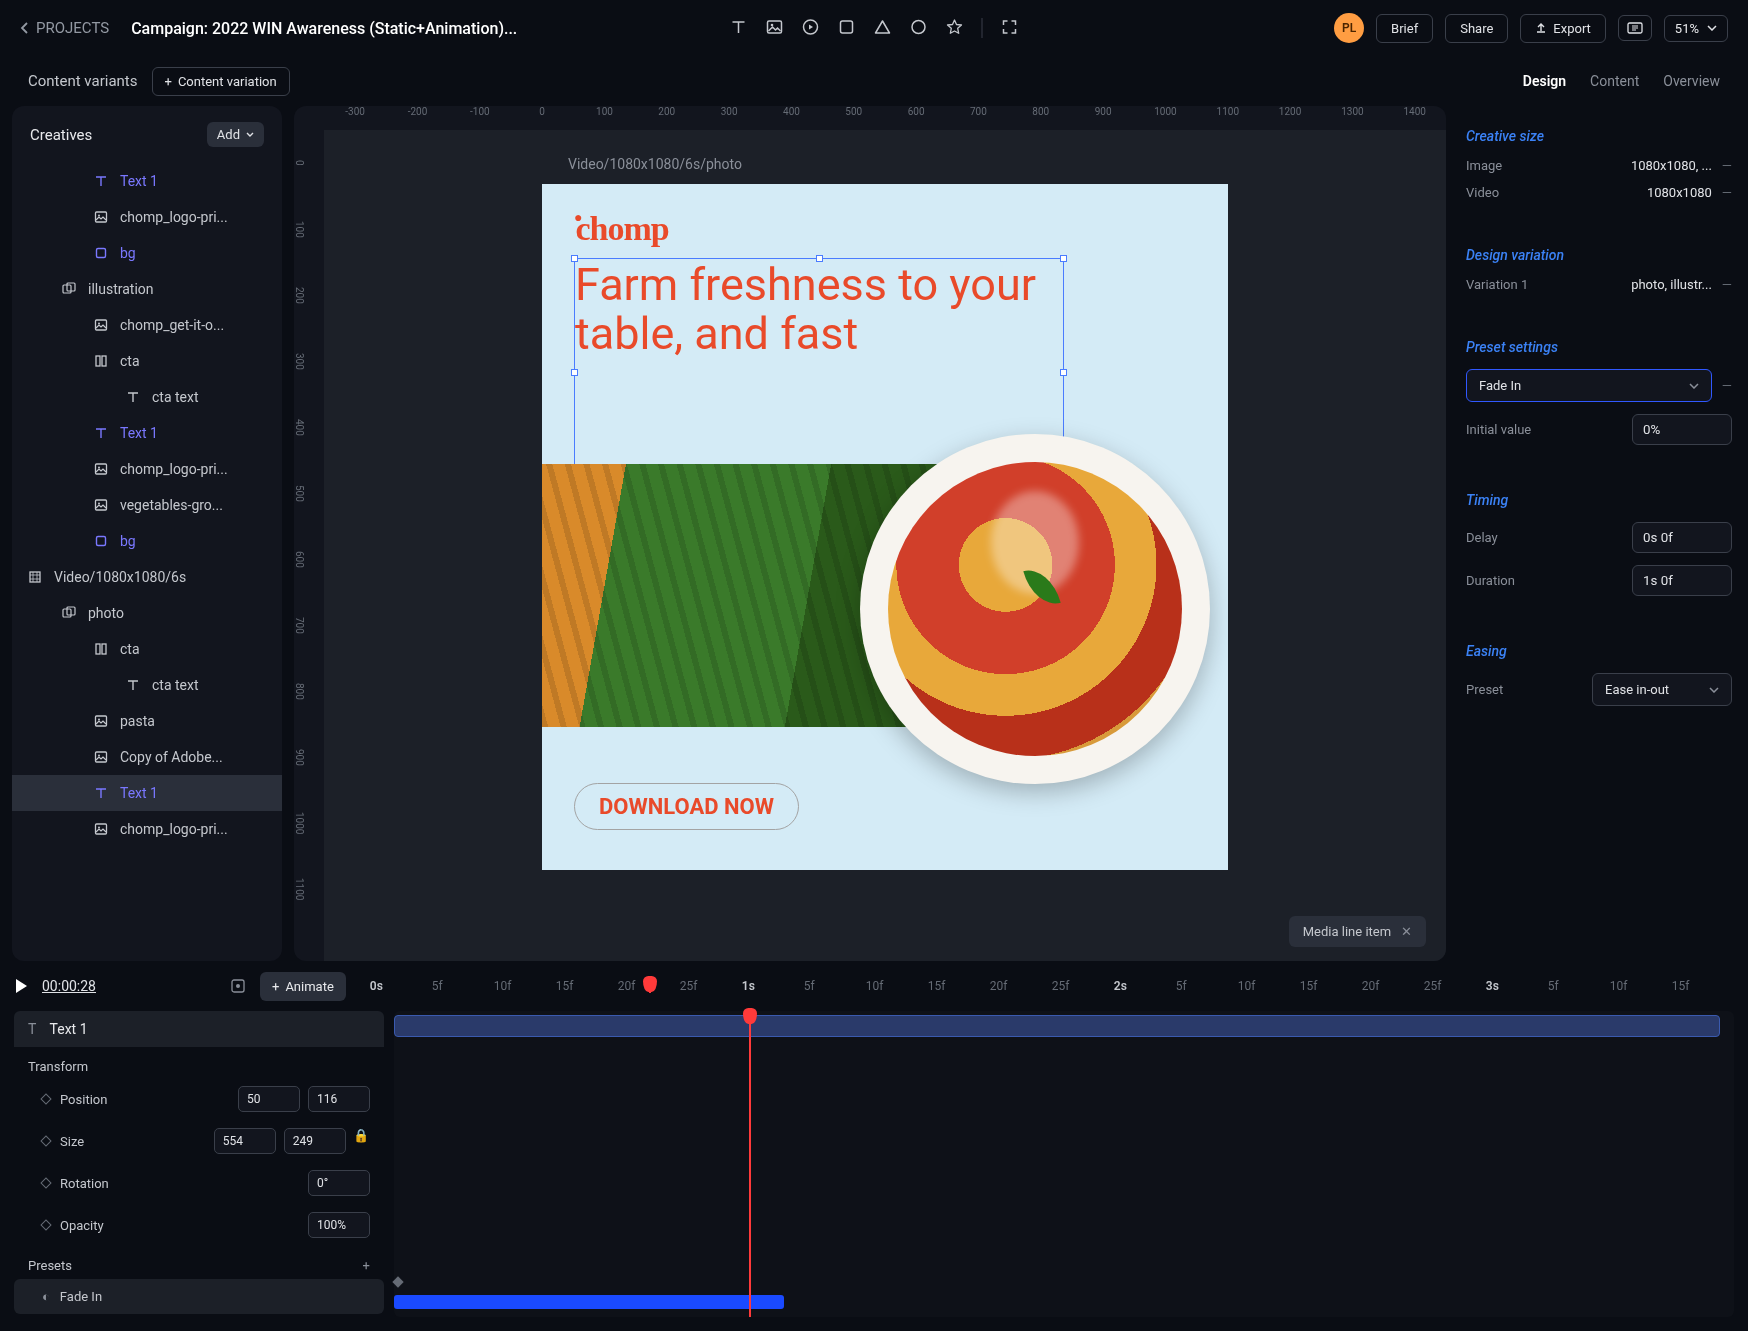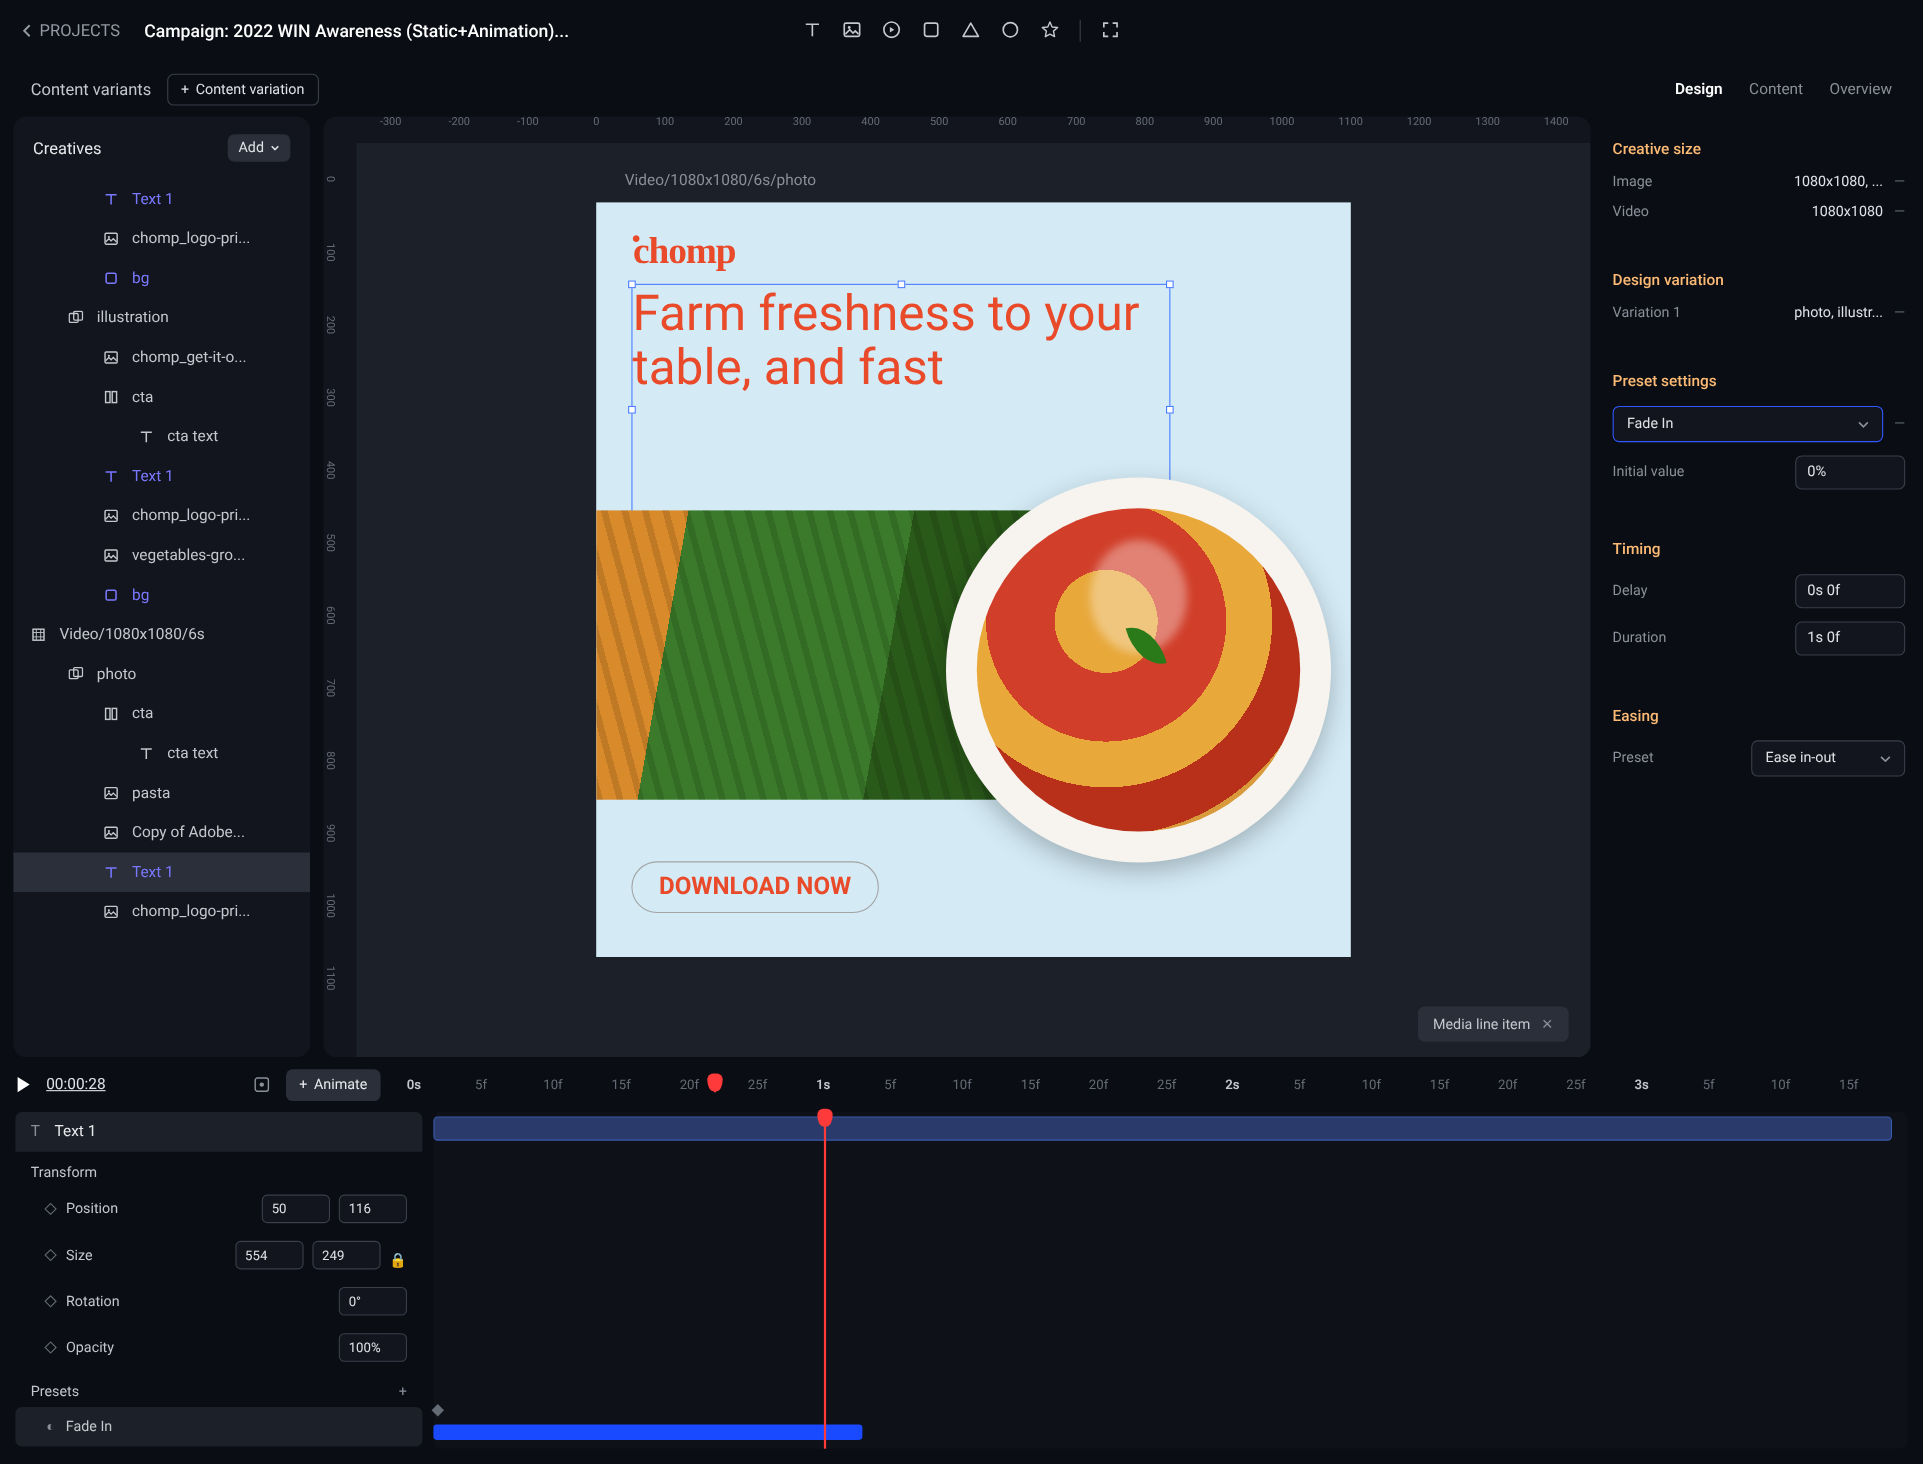"PL" div.right { html: none -> <div> <div>PL</div> <div>Brief</div> <div>Share</div> <div> <svg> <path></path> </svg> <span>Export</span> </div> <div> <svg> <rect></rect> <path></path> </svg> </div> <div> <span>51%</span> <svg> <path></path> </svg> </div> </div> }
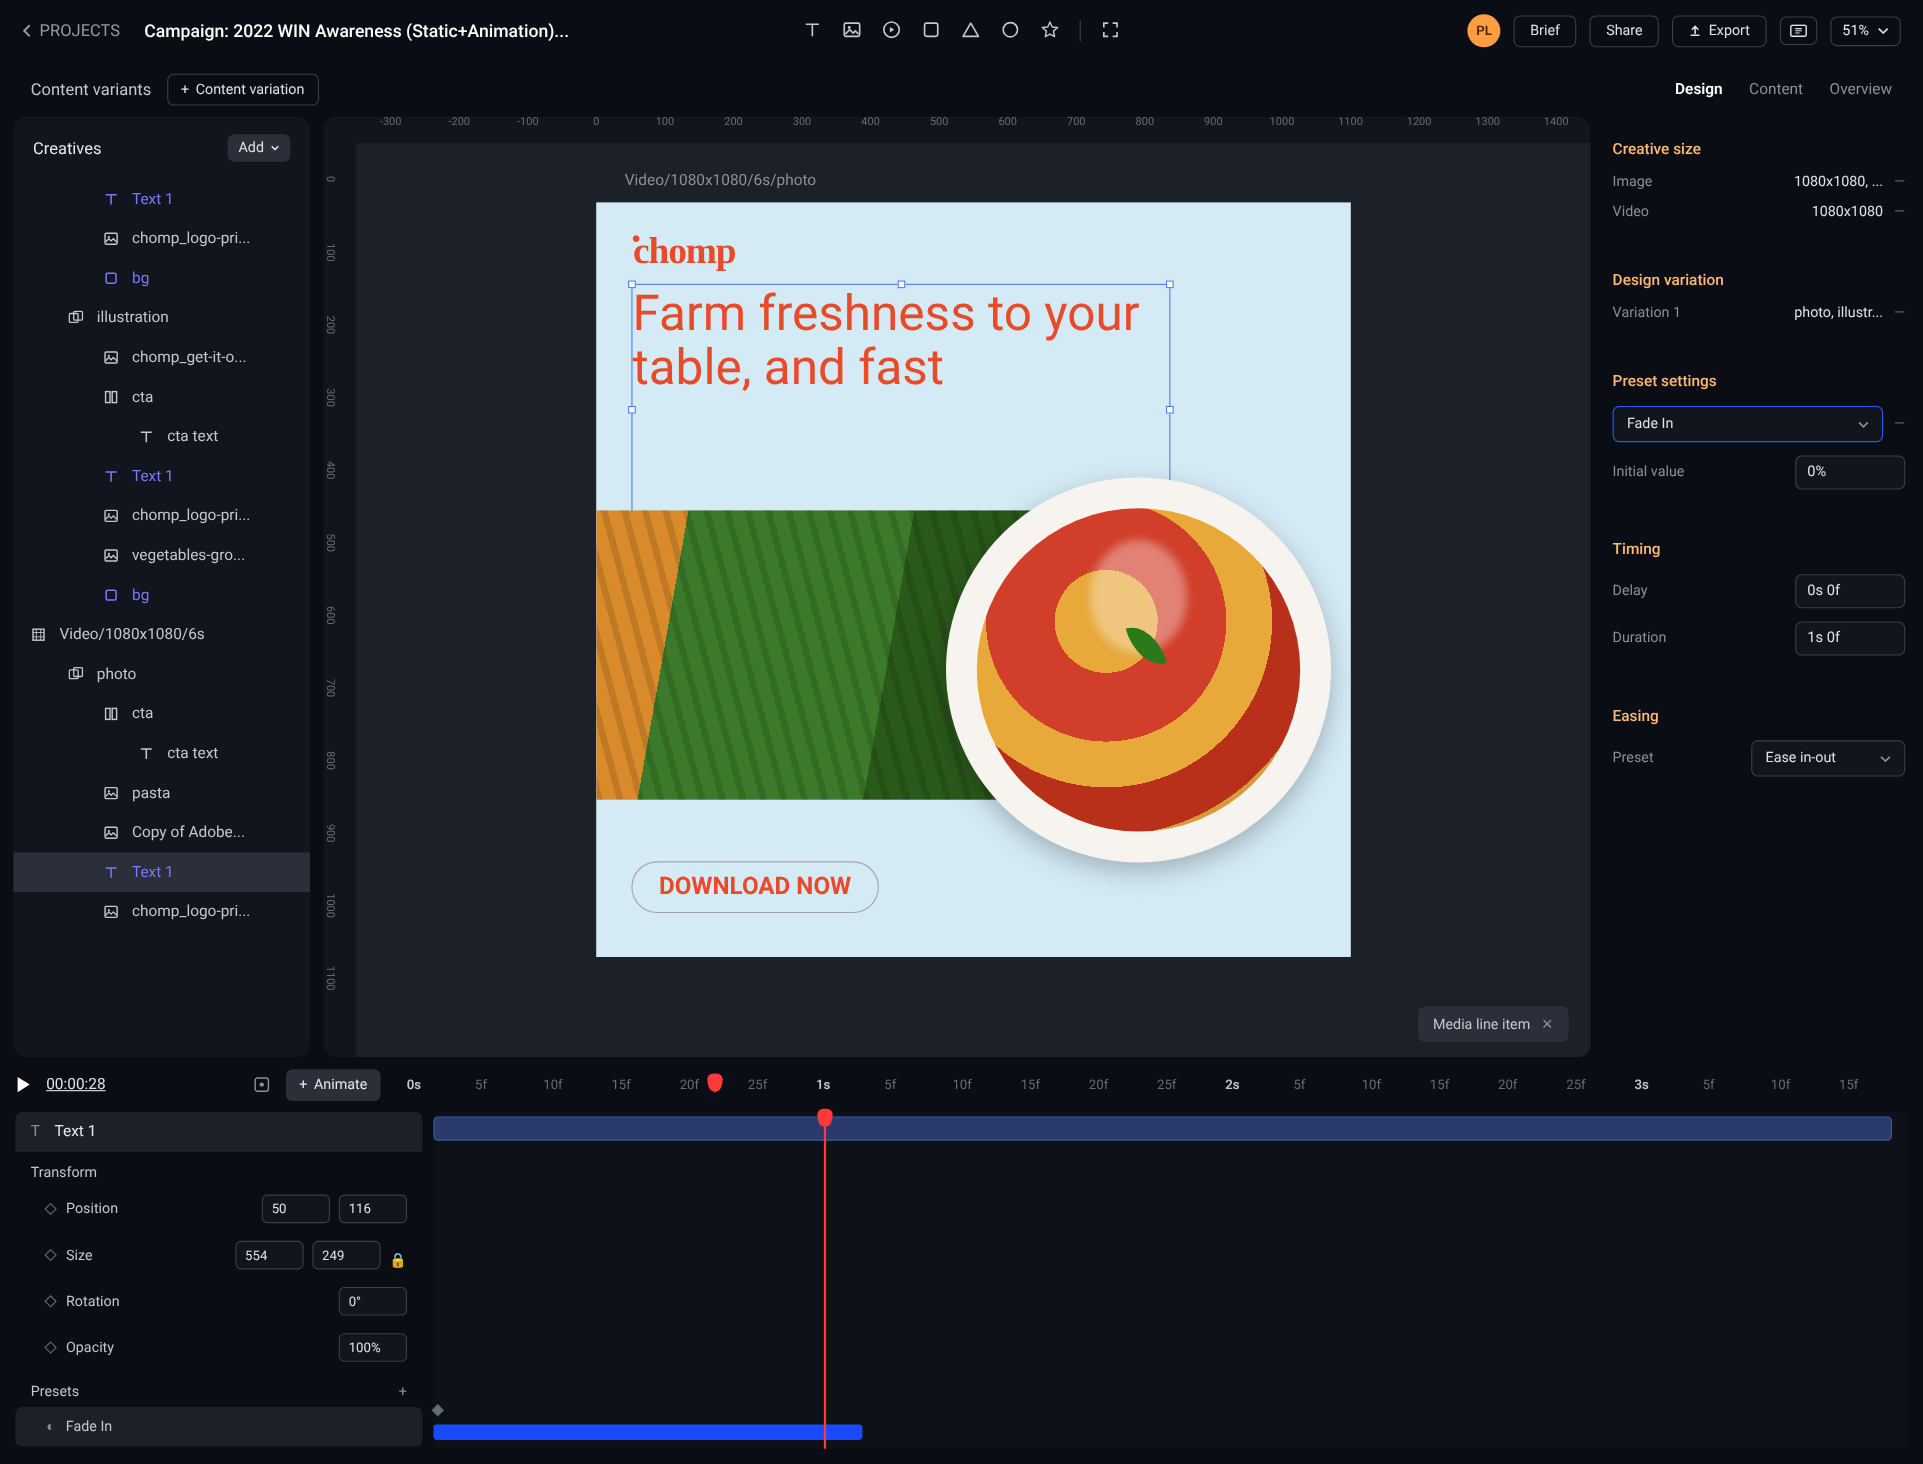"Creative size" .rp-title { color: #fdba74 -> #3b82f6; font-style: none -> italic }
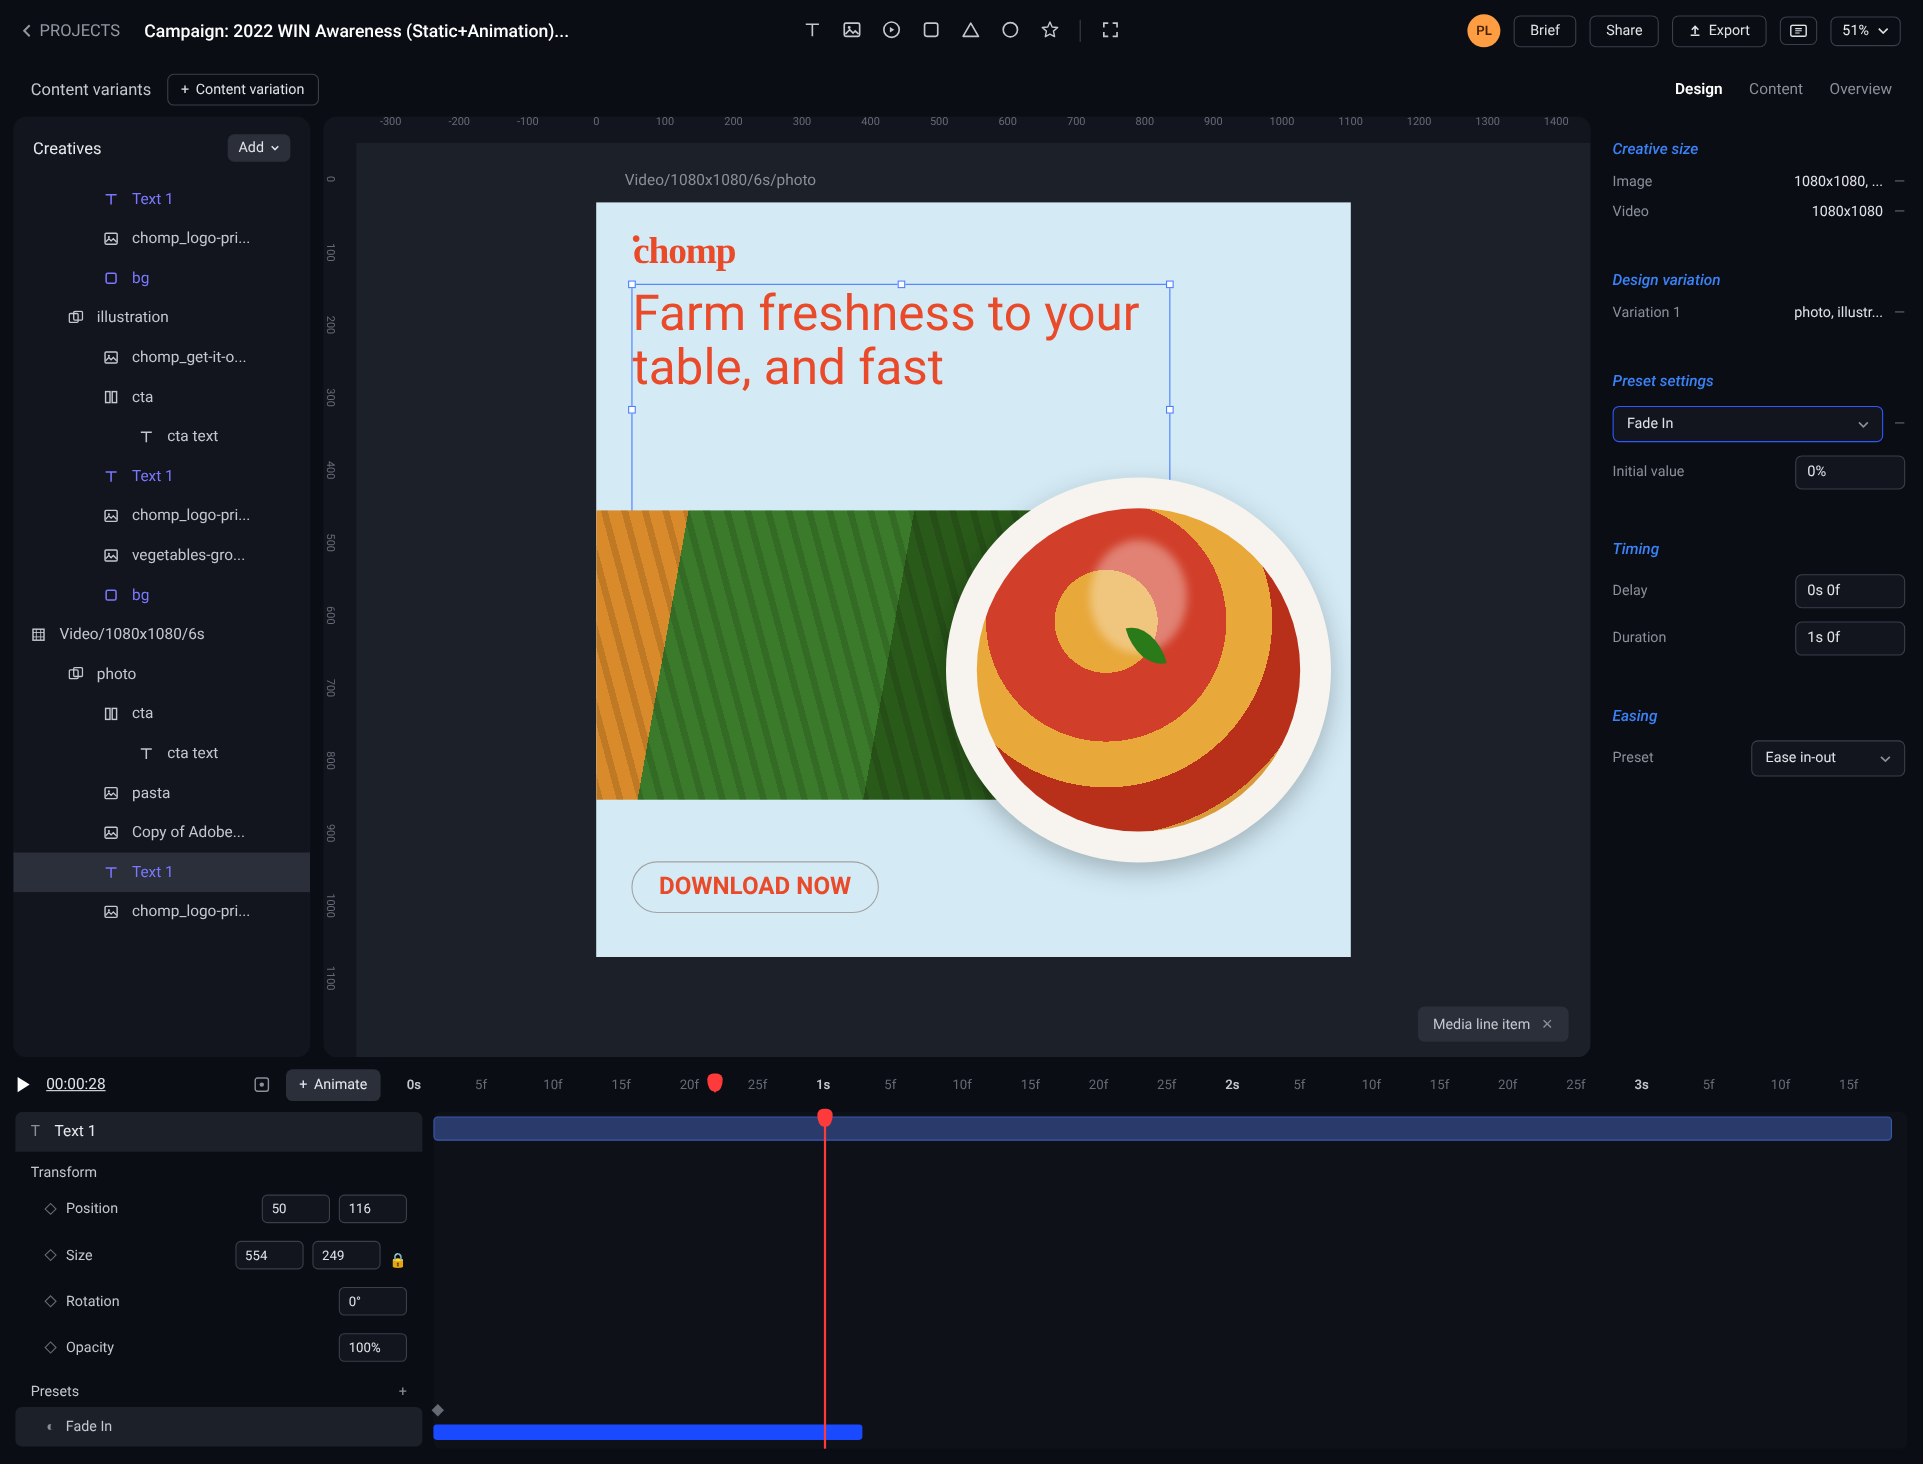"50" .tl-left .prop .inputs { align-items: flex-end -> none }
